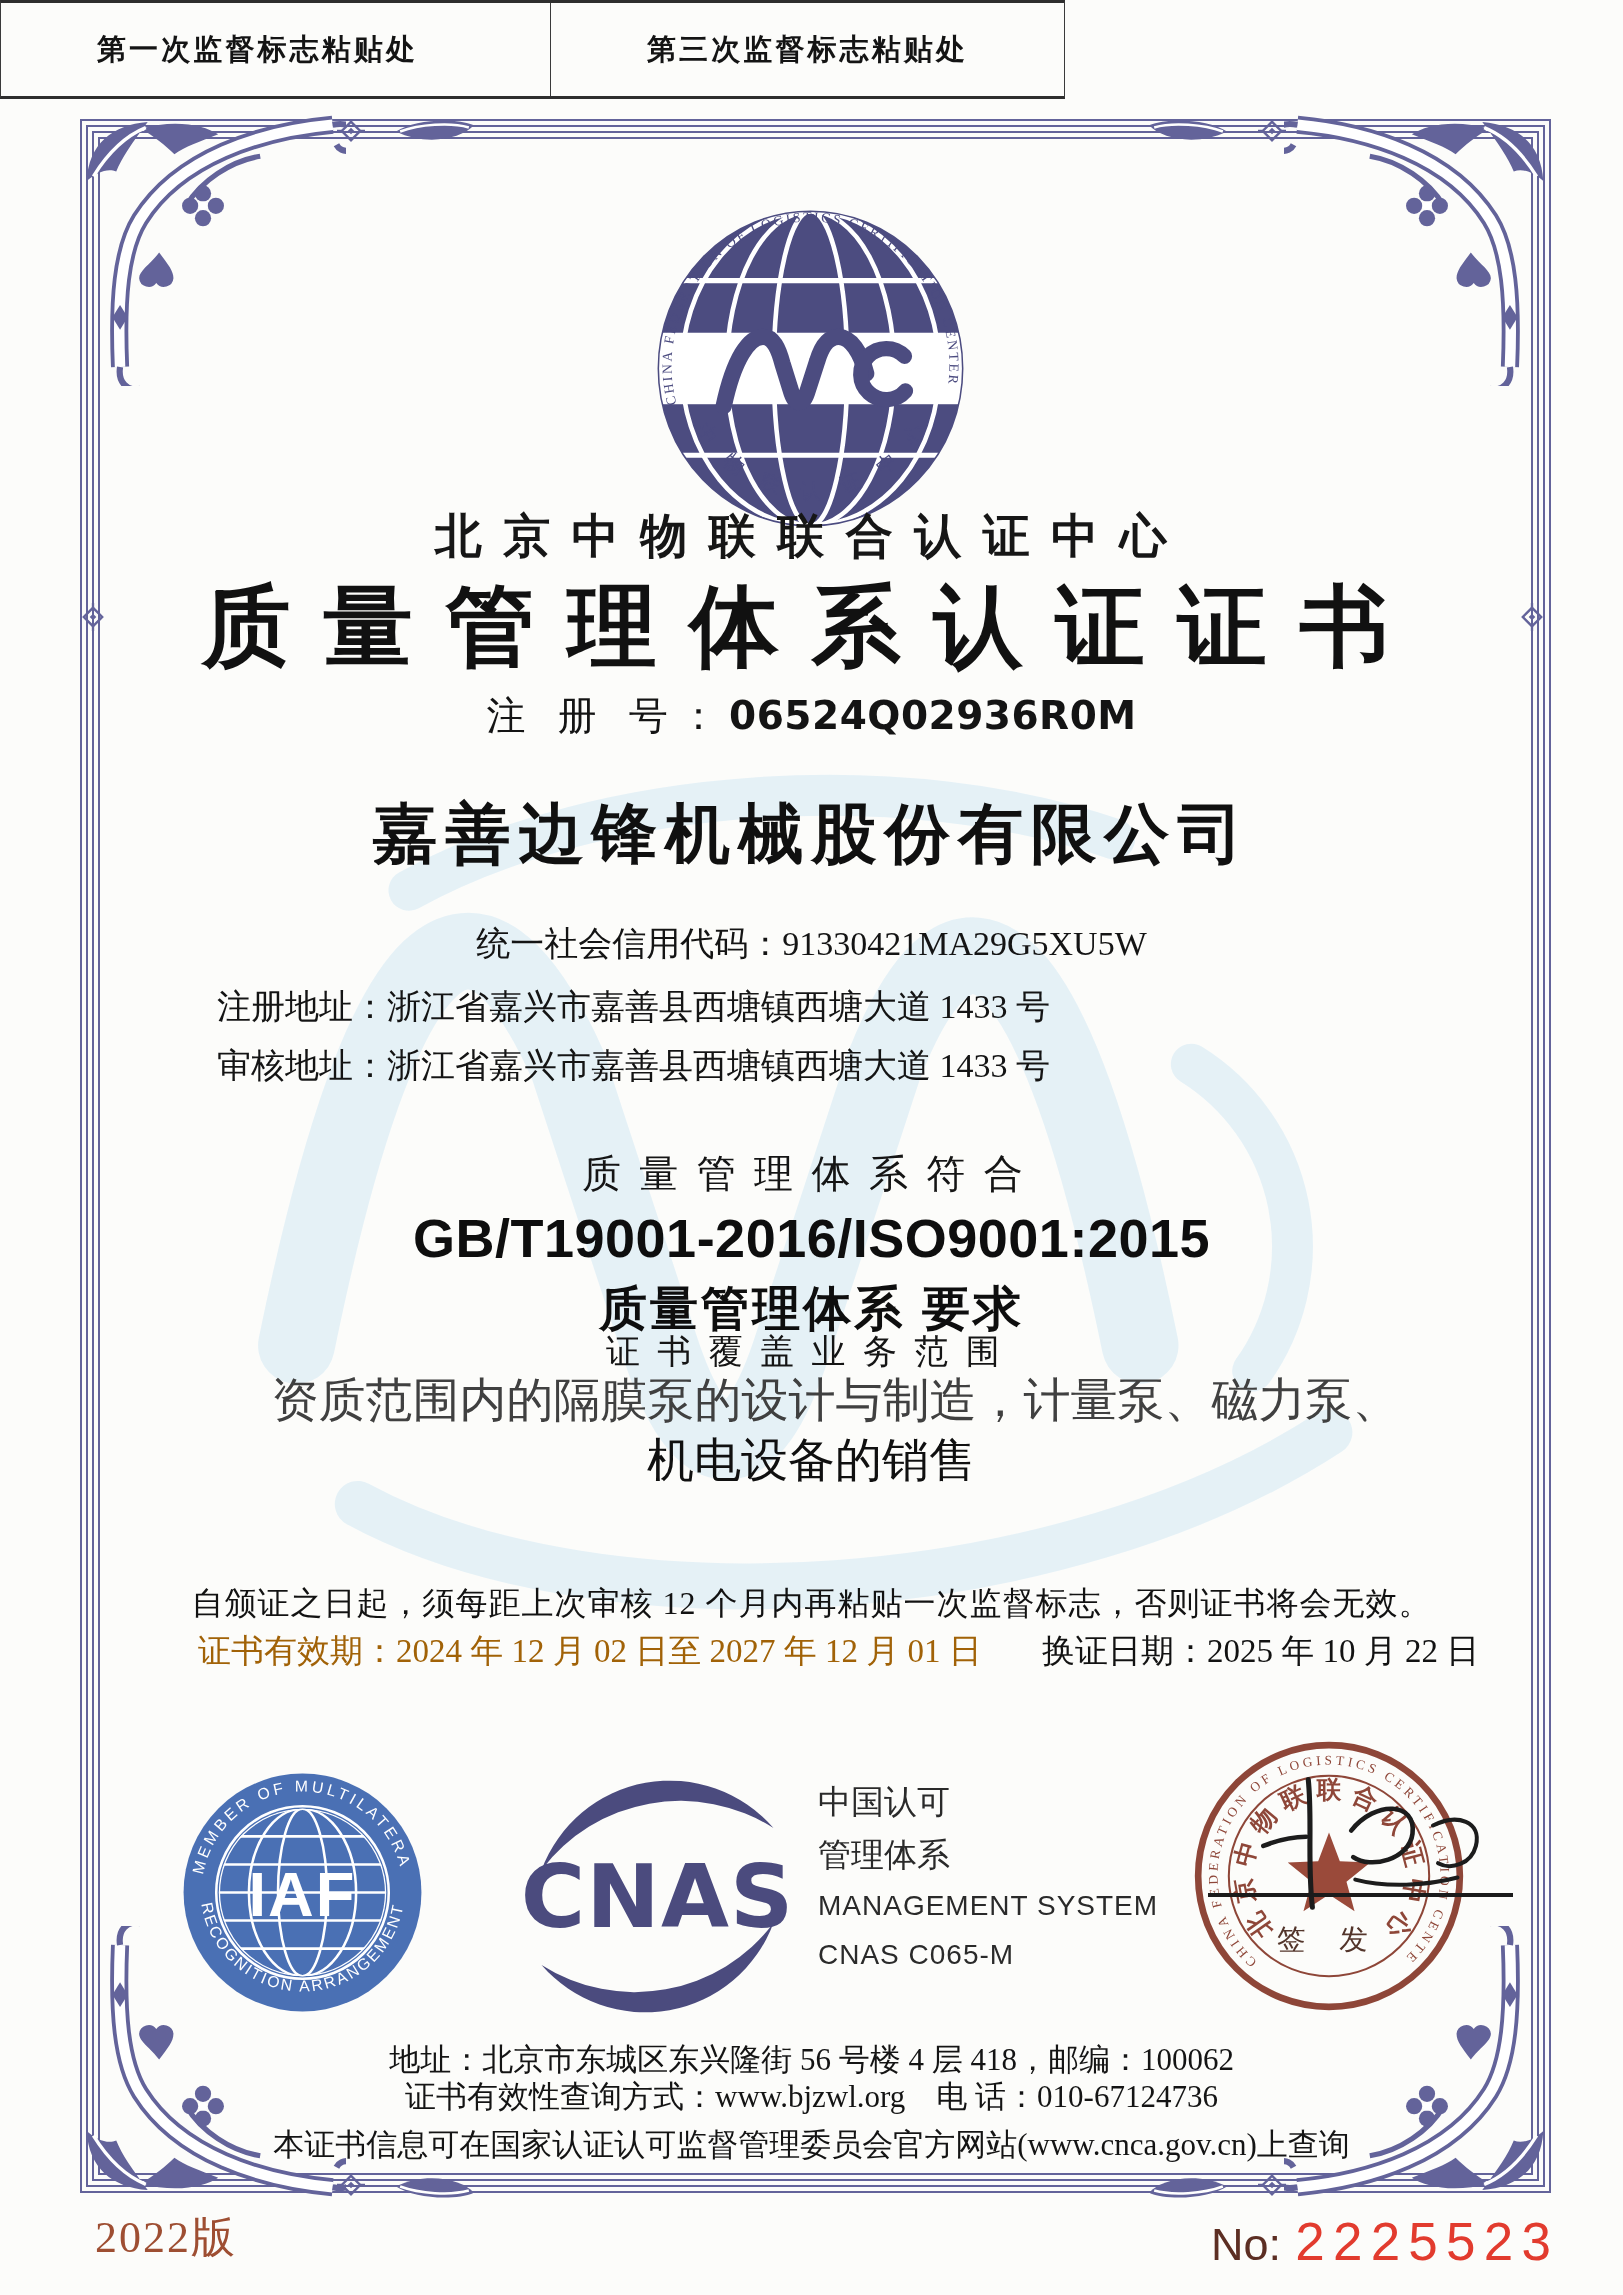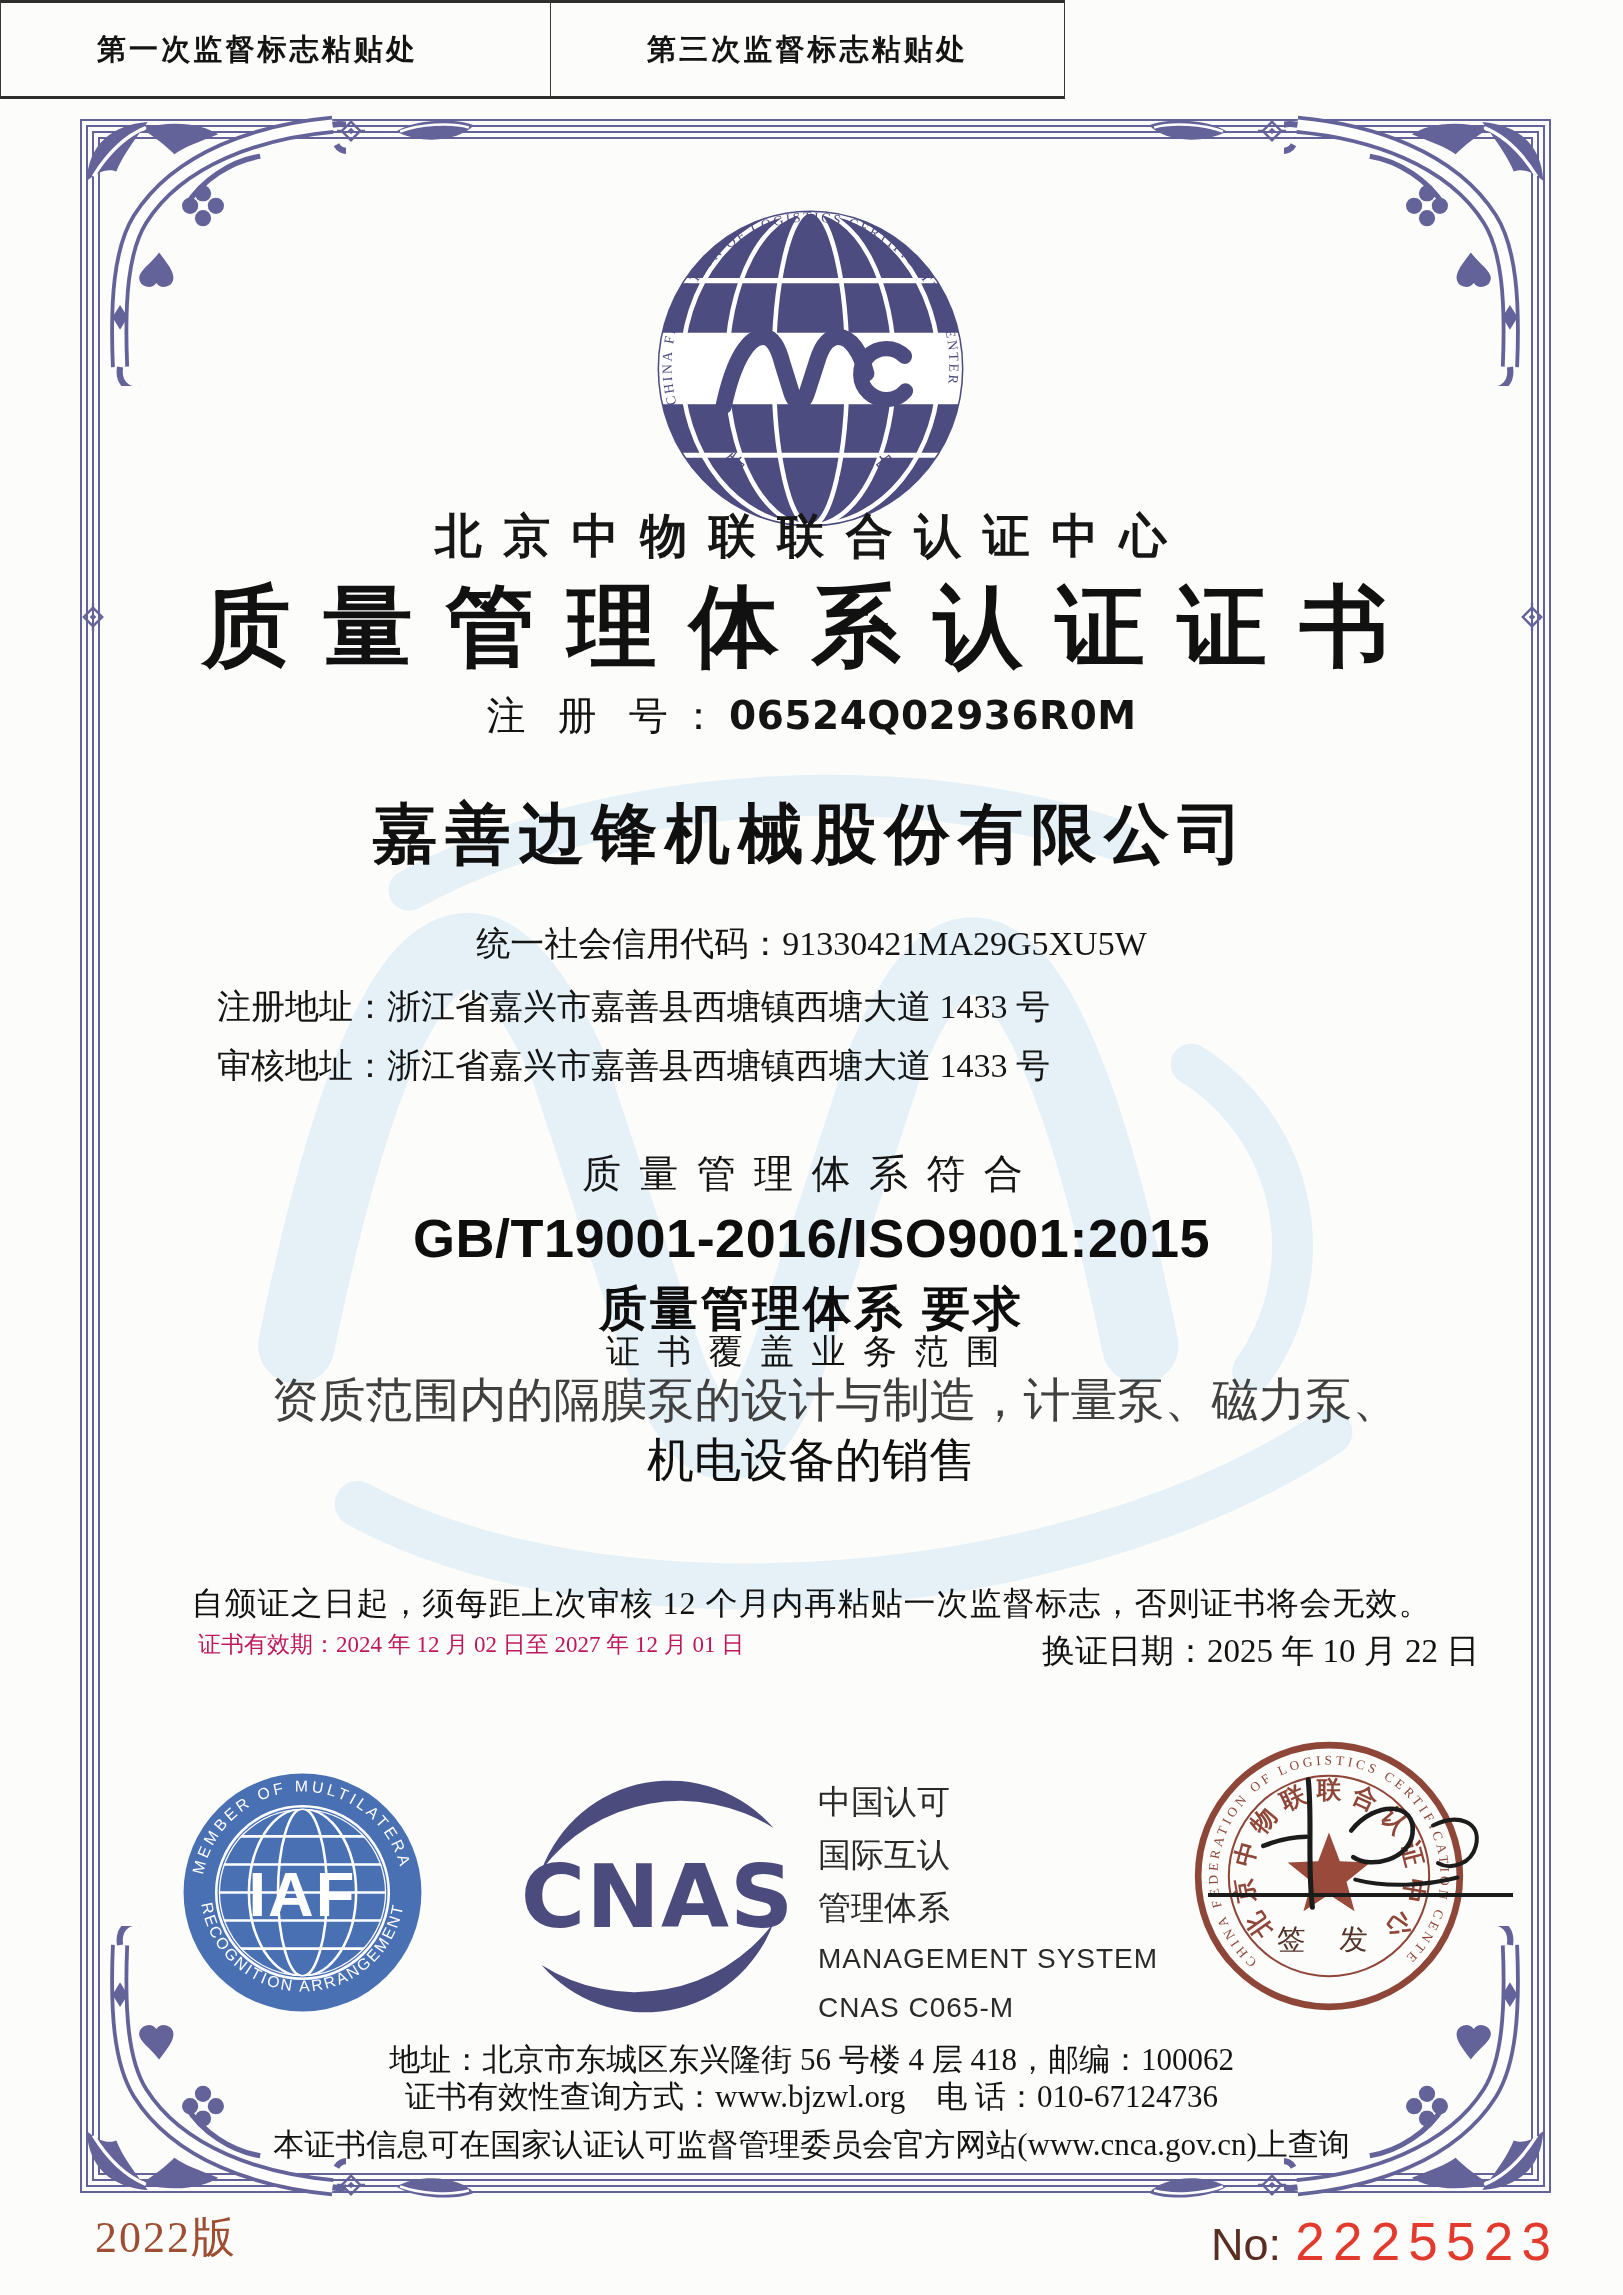"证书有效期：2024 年 12 月 02" .valid { color: #be185d -> #a16207; font-size: 23px -> 33px }
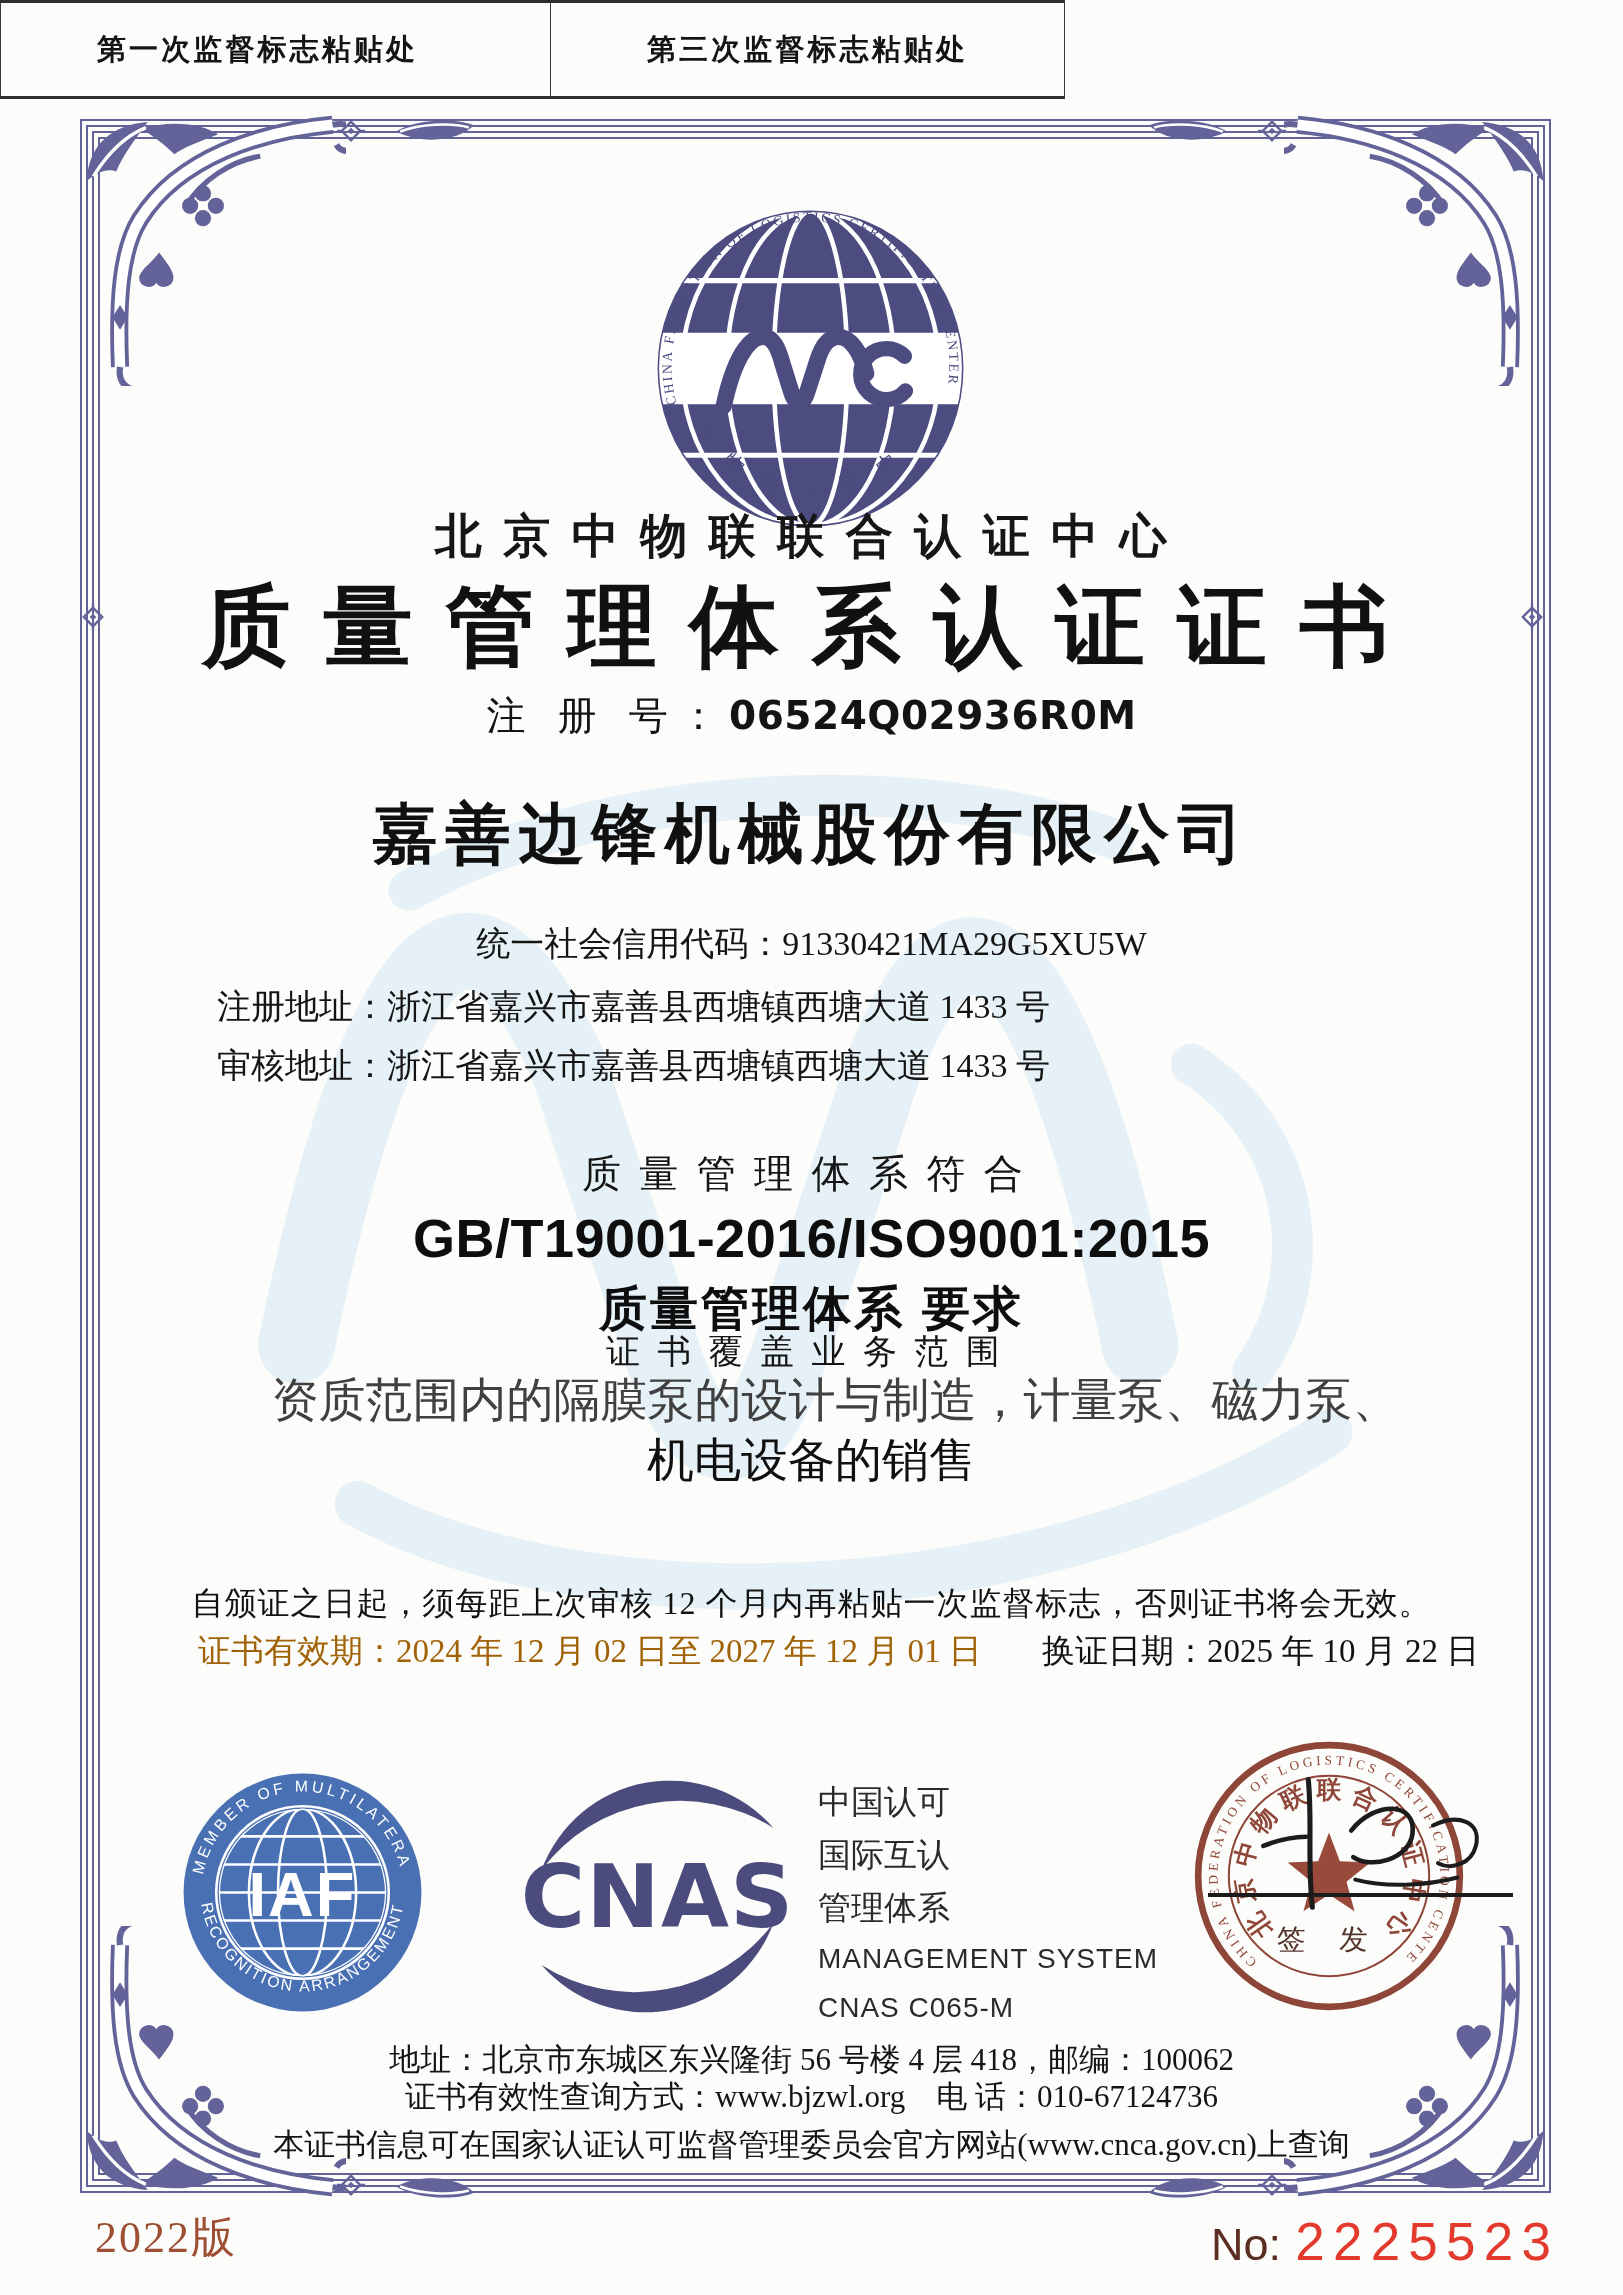"国际互认" div.zh { html: <div>国际互认</div> -> none }
